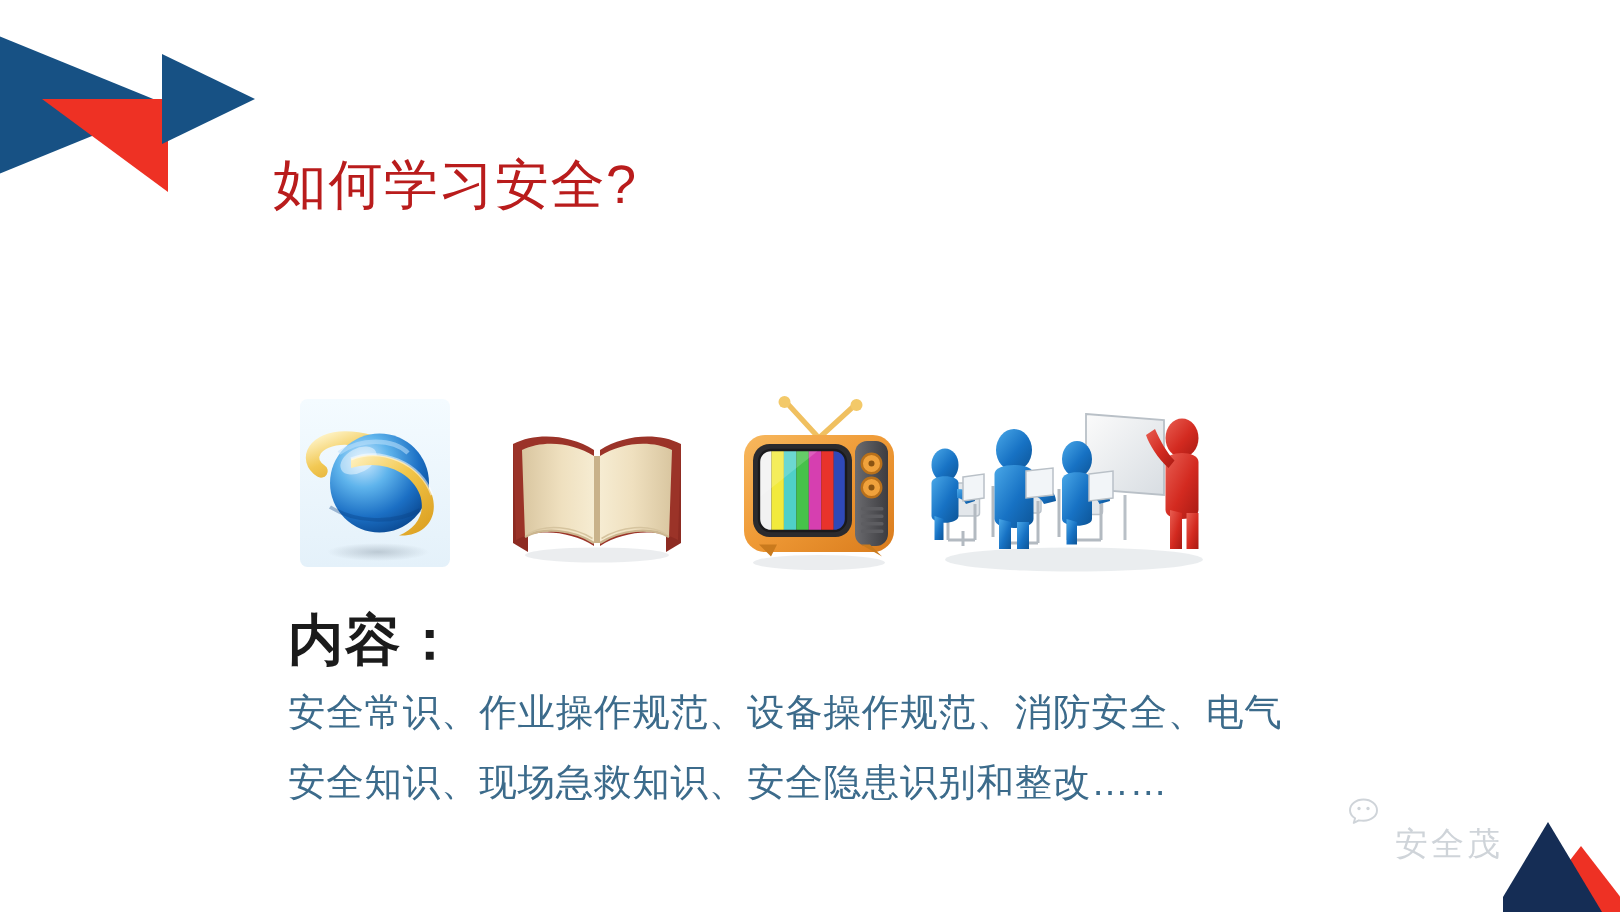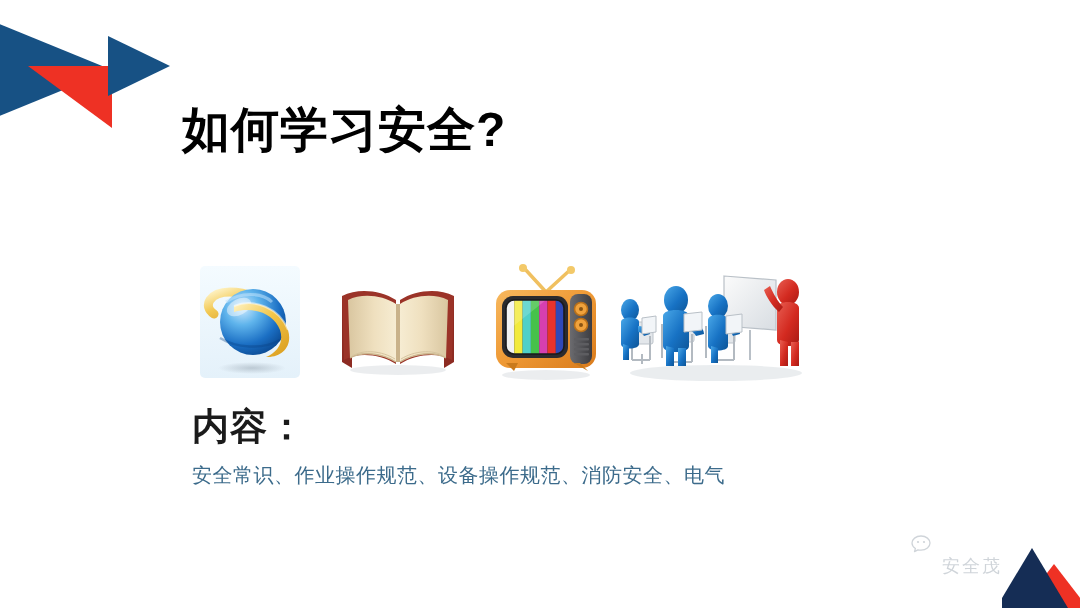"如何学习安全?" .title { color: #000000 -> #b91c1c; font-size: 48px -> 36px; font-weight: bold -> normal }
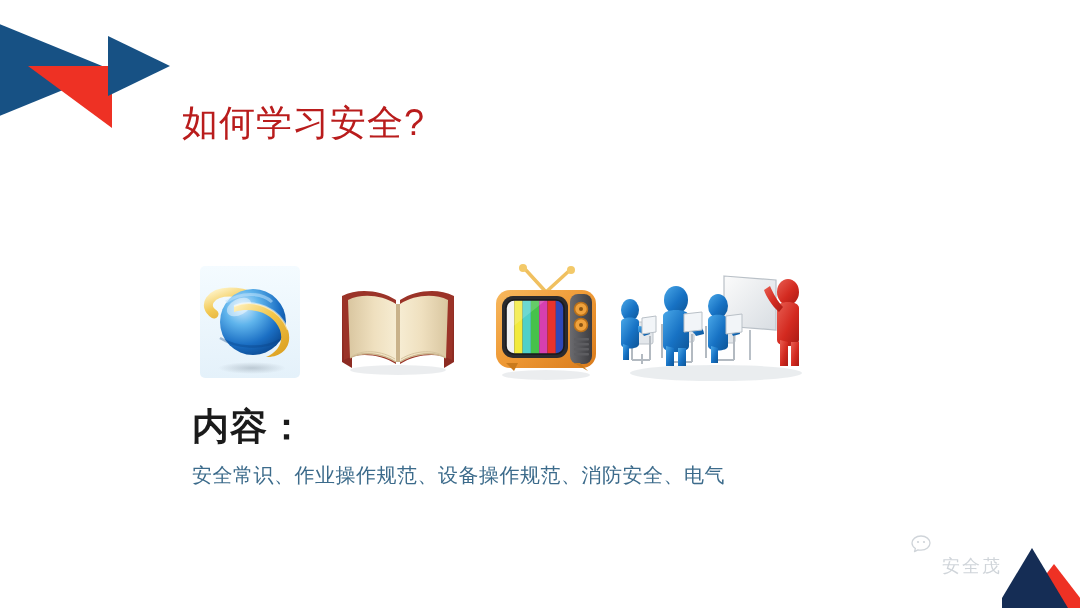"安全常识、作业操作规范、设备操作规范、消防安全、电气" .body-text { font-size: 20px -> 25px }
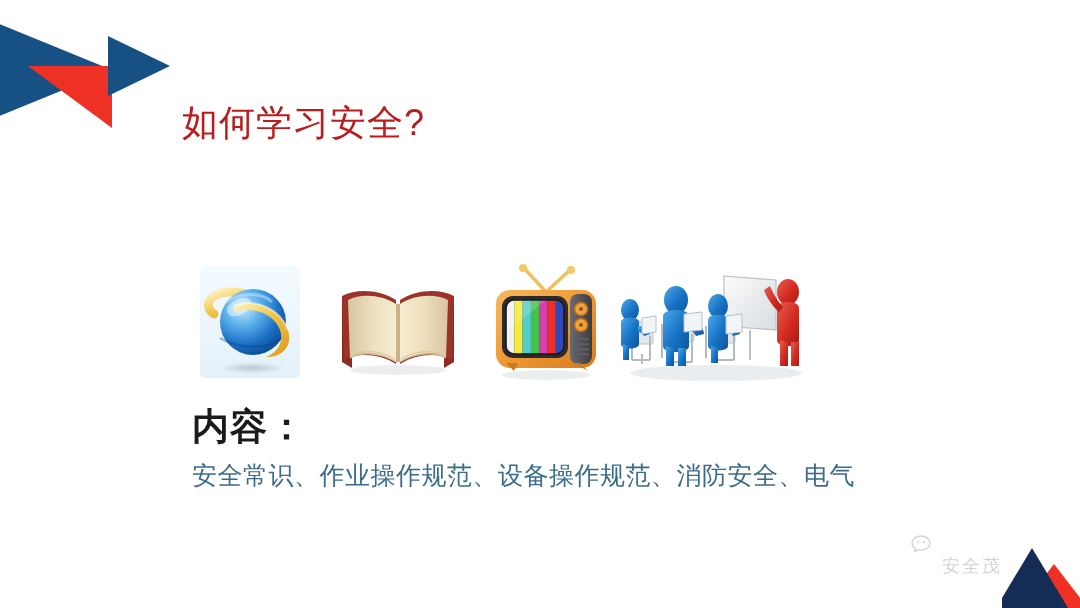"安全知识、现场急救知识、安全隐患识别和整改……" div.body-line { html: none -> <div>安全知识、现场急救知识、安全隐患识别和整改……</div> }
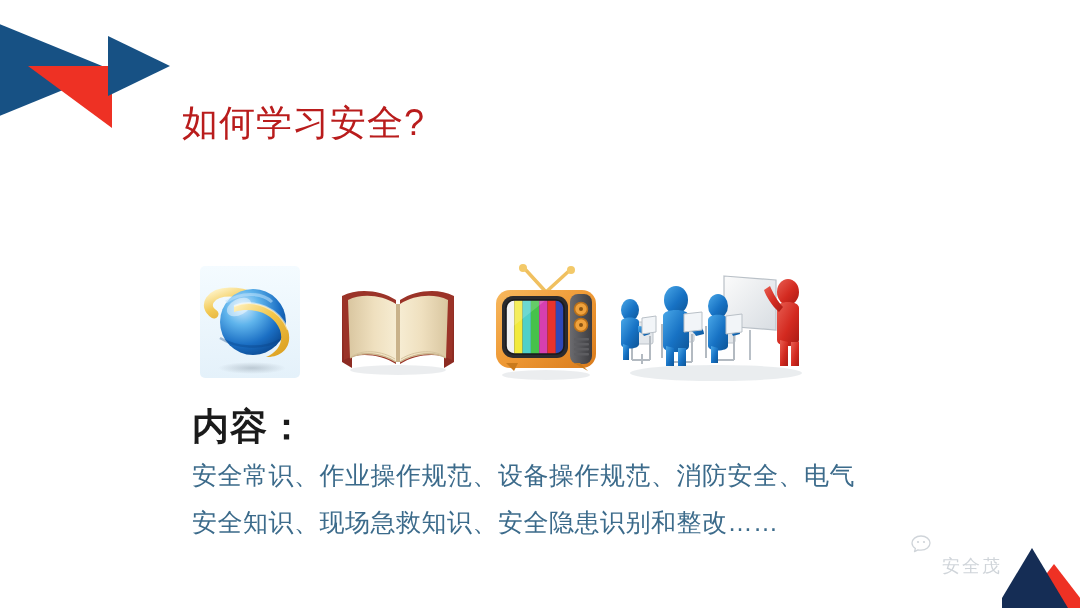"安全茂" .watermark .wm-text { font-size: 18px -> 22px }
